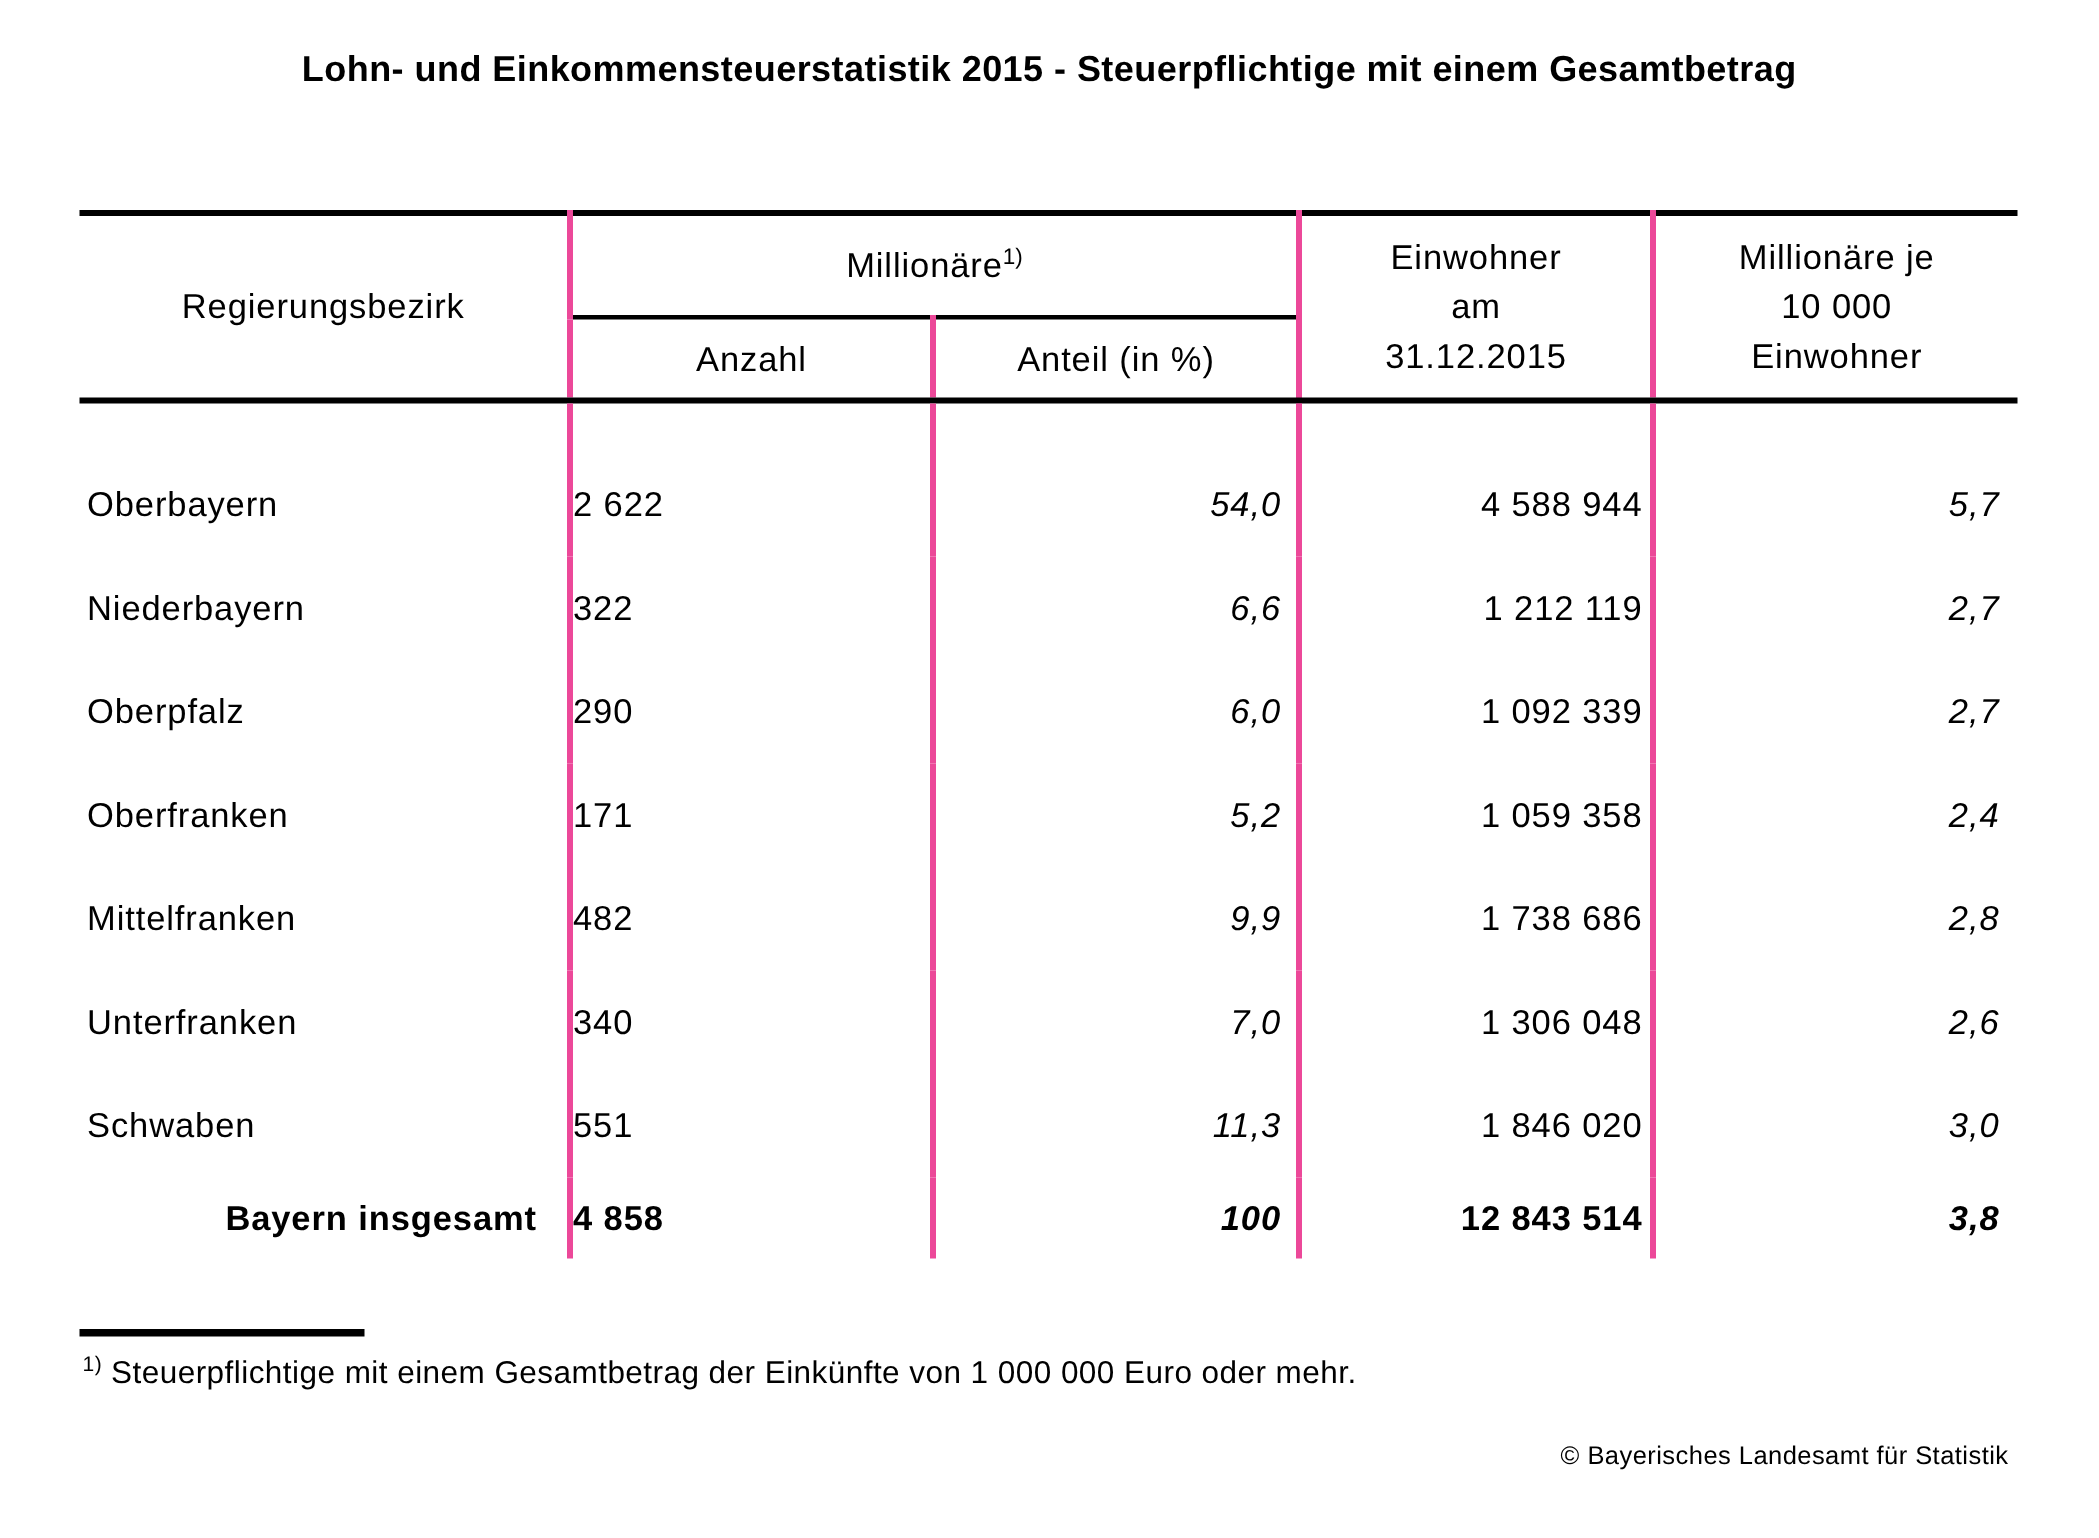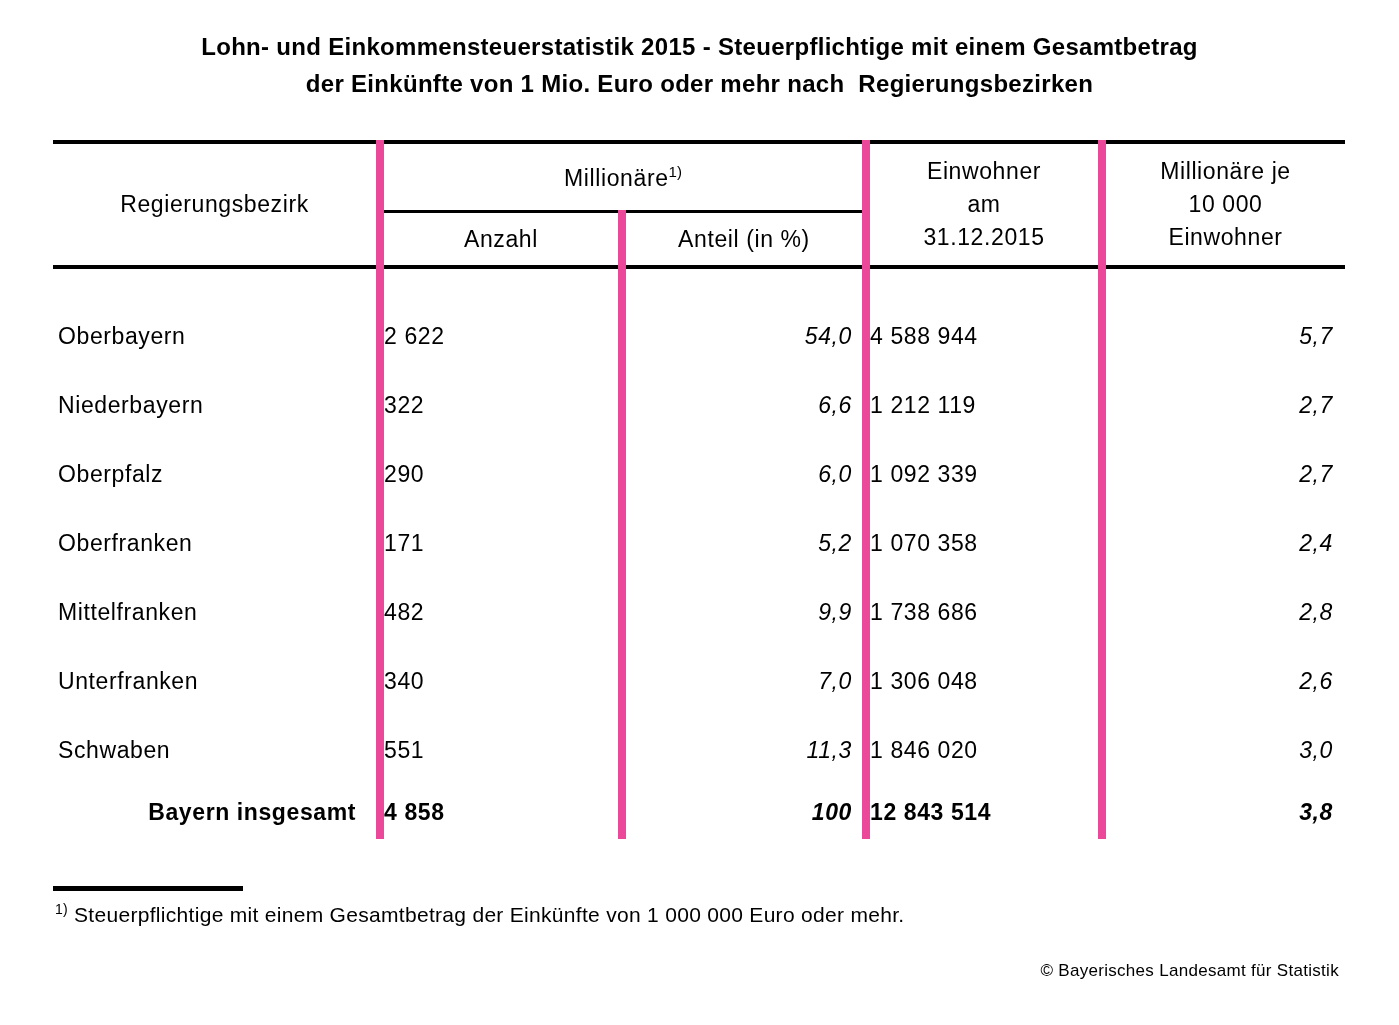"der Einkünfte von 1 Mio." div { html: <div>der Einkünfte von 1 Mio. Euro oder mehr nach Regierungsbezirken</div> -> none }
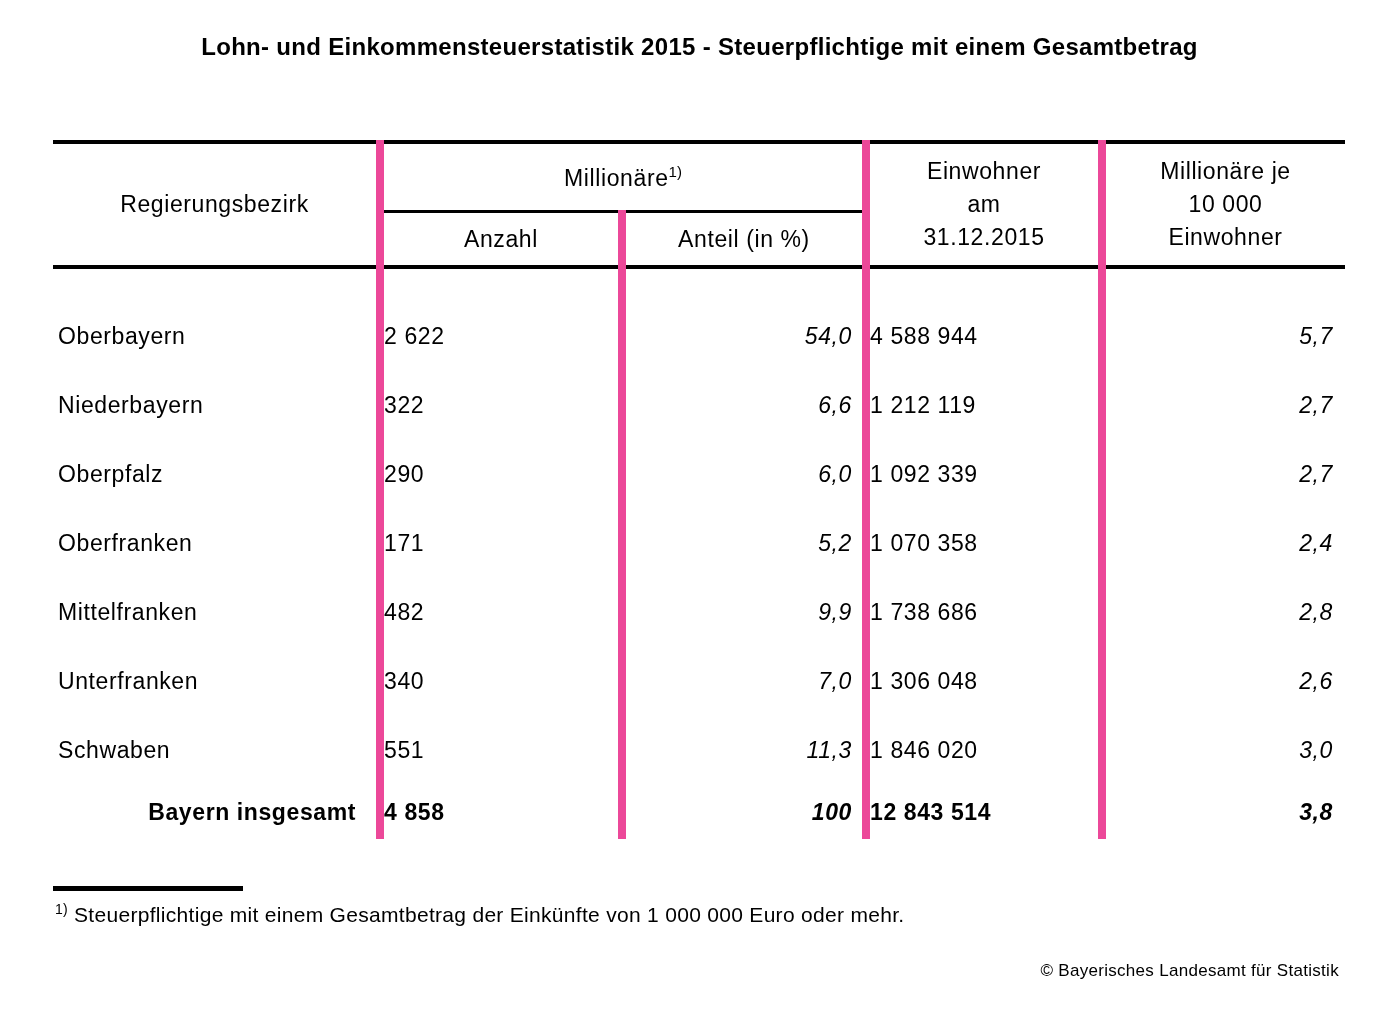"Millionäre1)" .vline { border-left: 8px solid #ec4899 -> 4px solid #ec4899 }
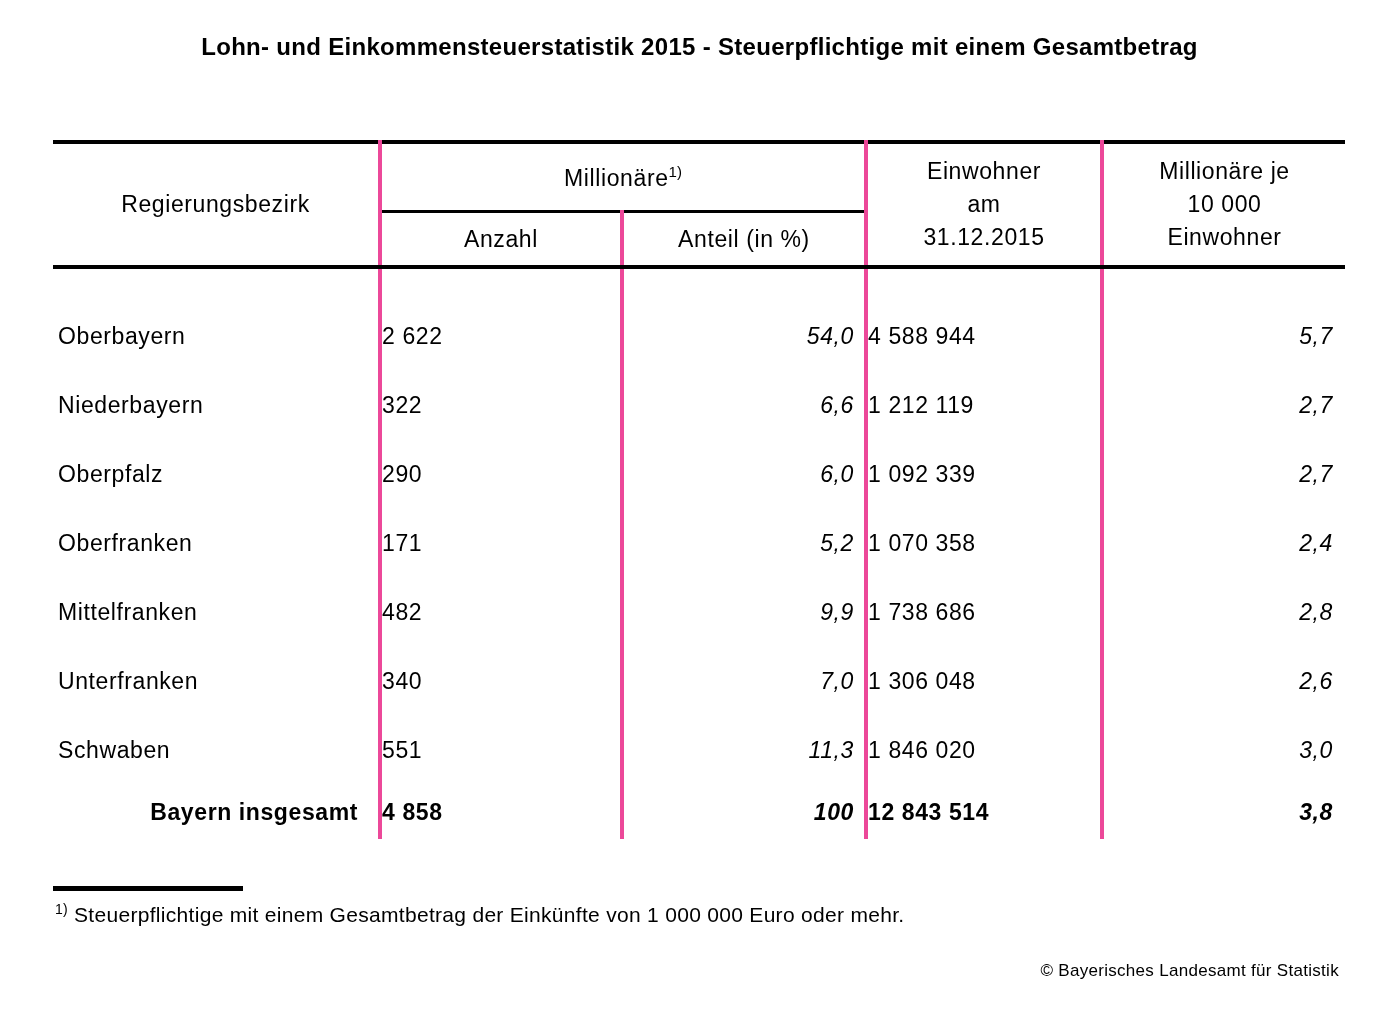"4 588 944" td.einwohner { text-align: left -> right }
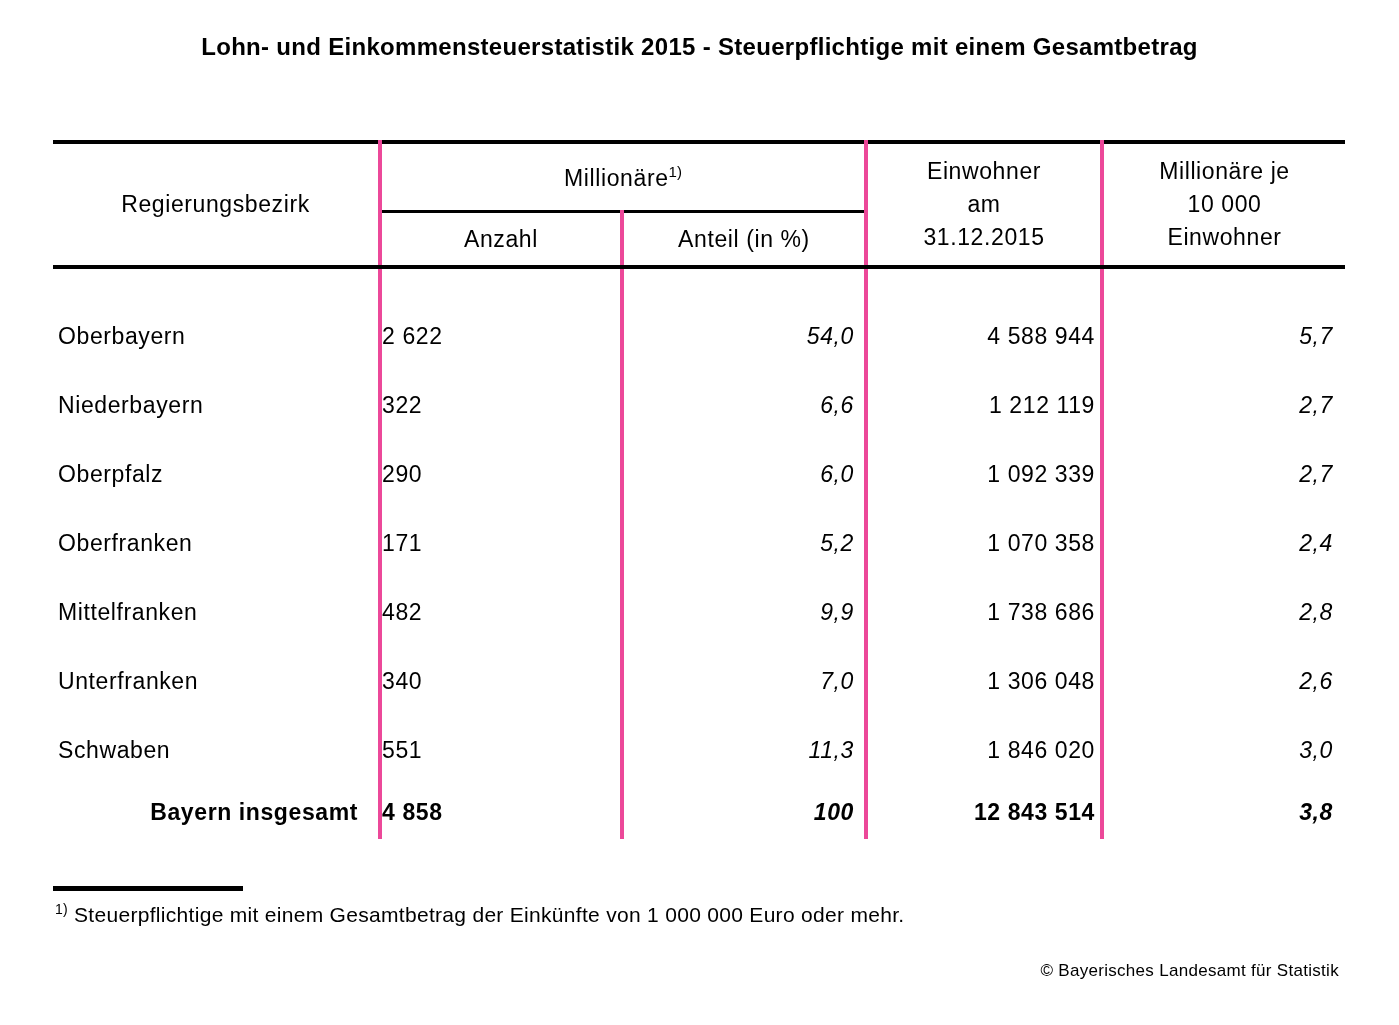"1 070 358" td.einwohner { text: 1 070 358 -> 1 059 358 }
